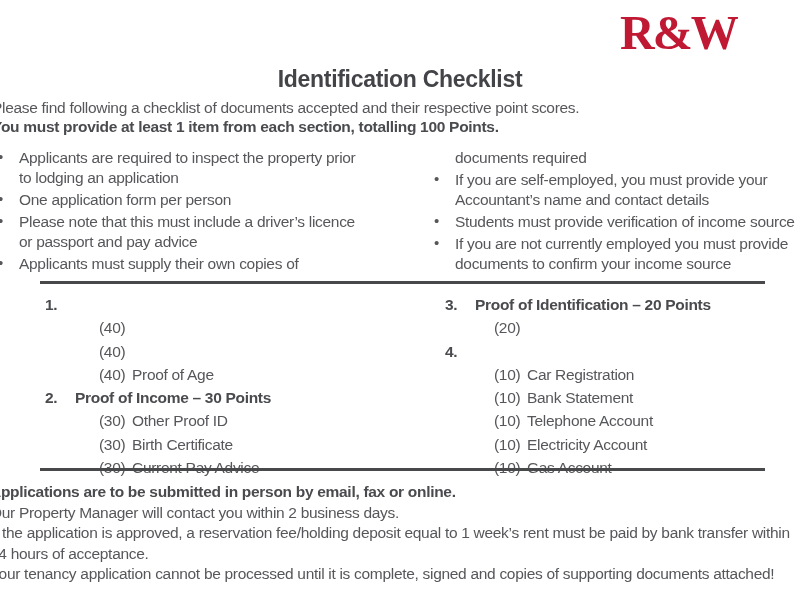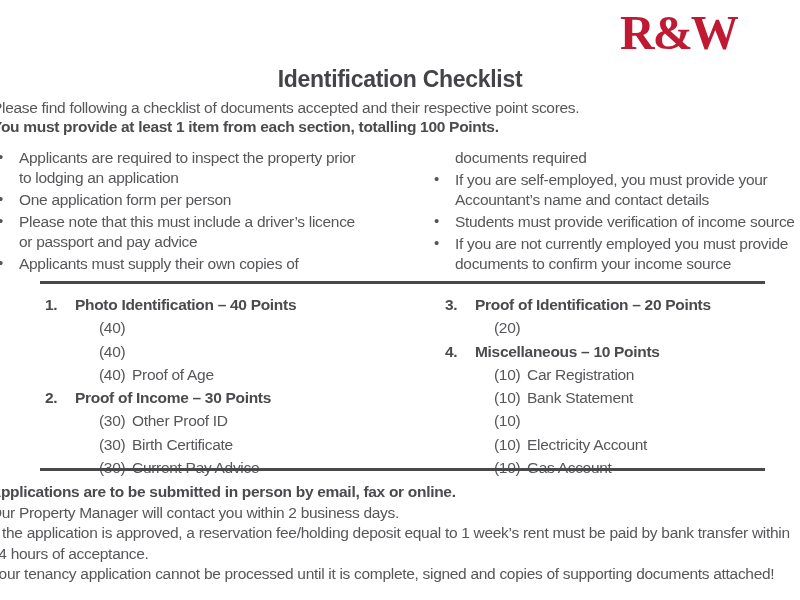"Photo Identification – 40 Points" span { html: <span>Photo Identification – 40 Points</span> -> none }
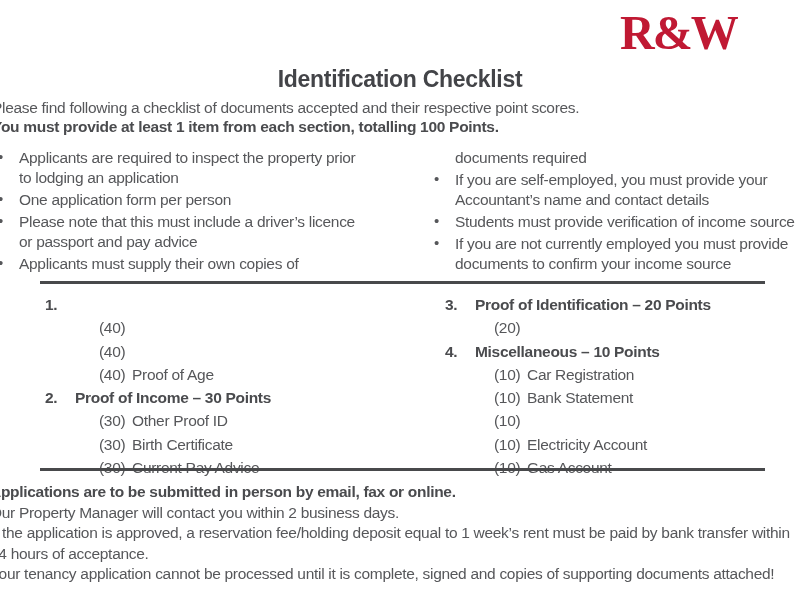"Miscellaneous – 10 Points" span { html: <span>Miscellaneous – 10 Points</span> -> none }
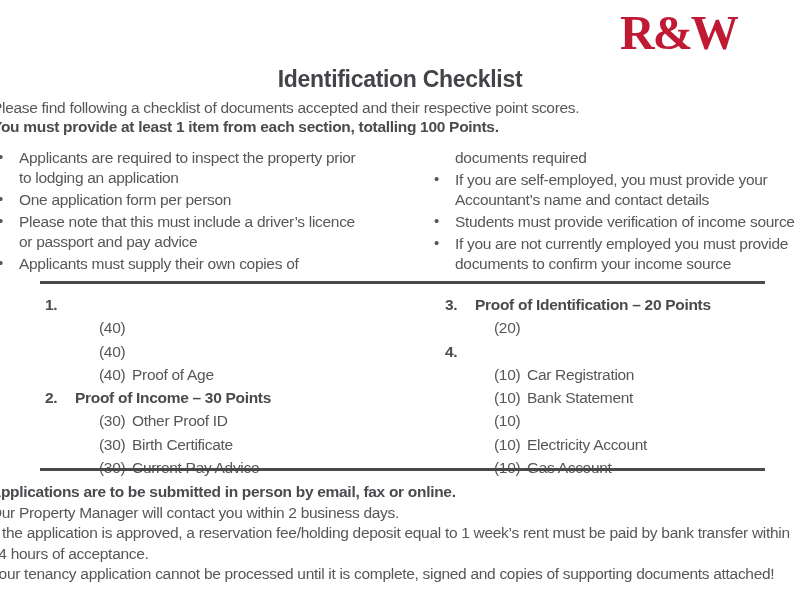"Telephone Account" span { html: none -> <span>Telephone Account</span> }
